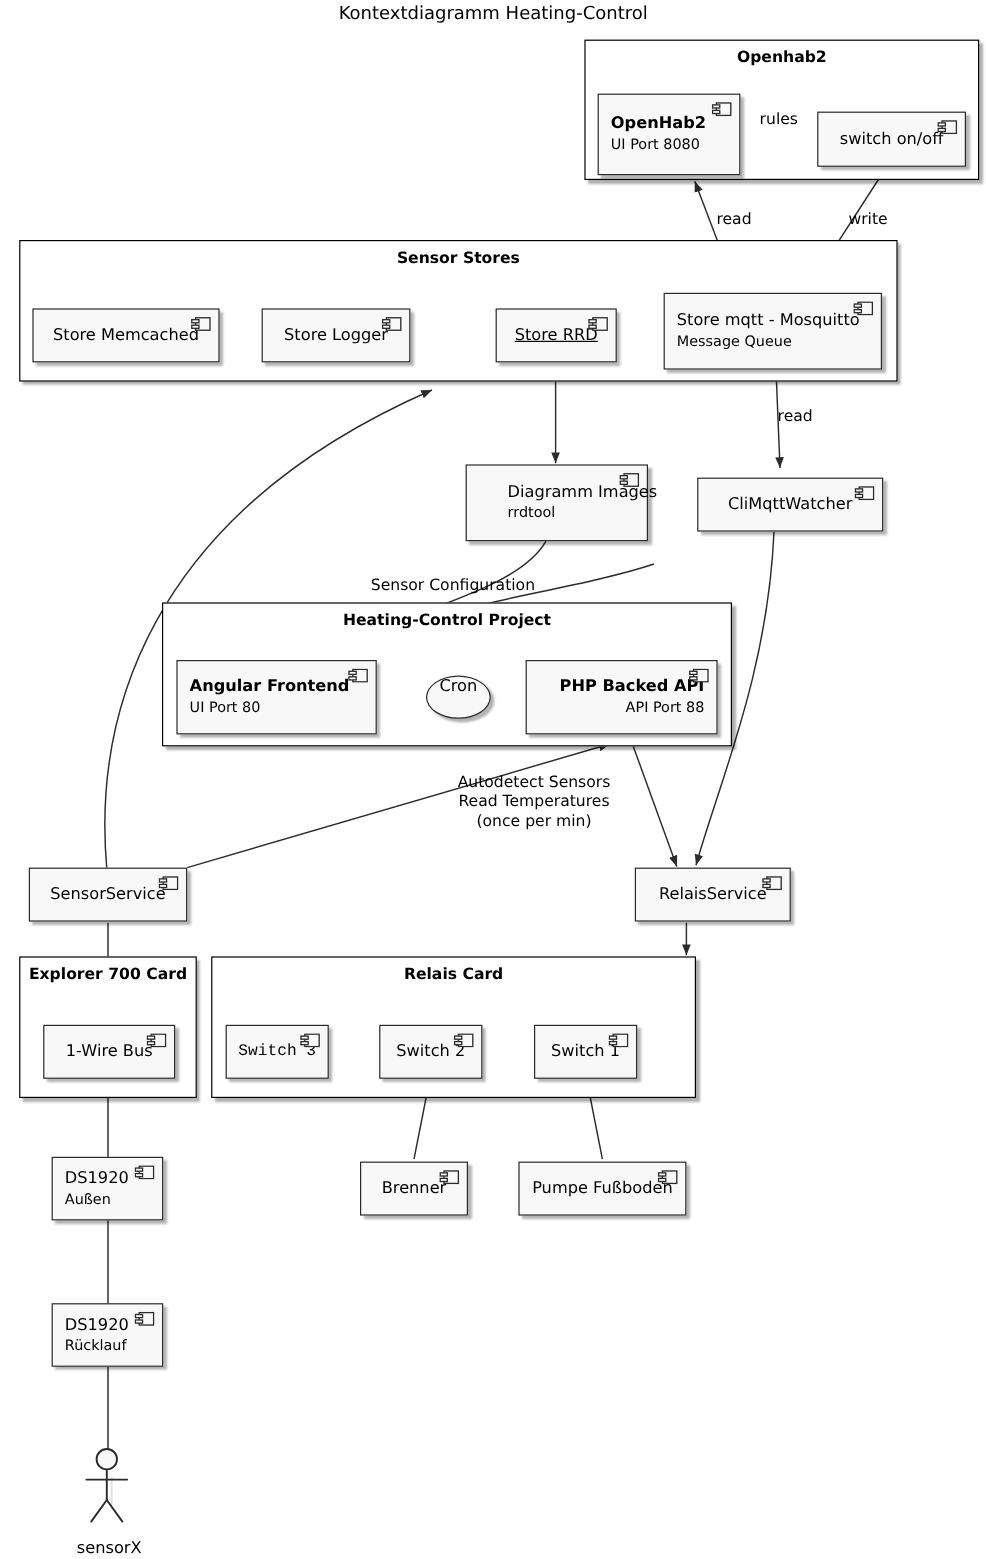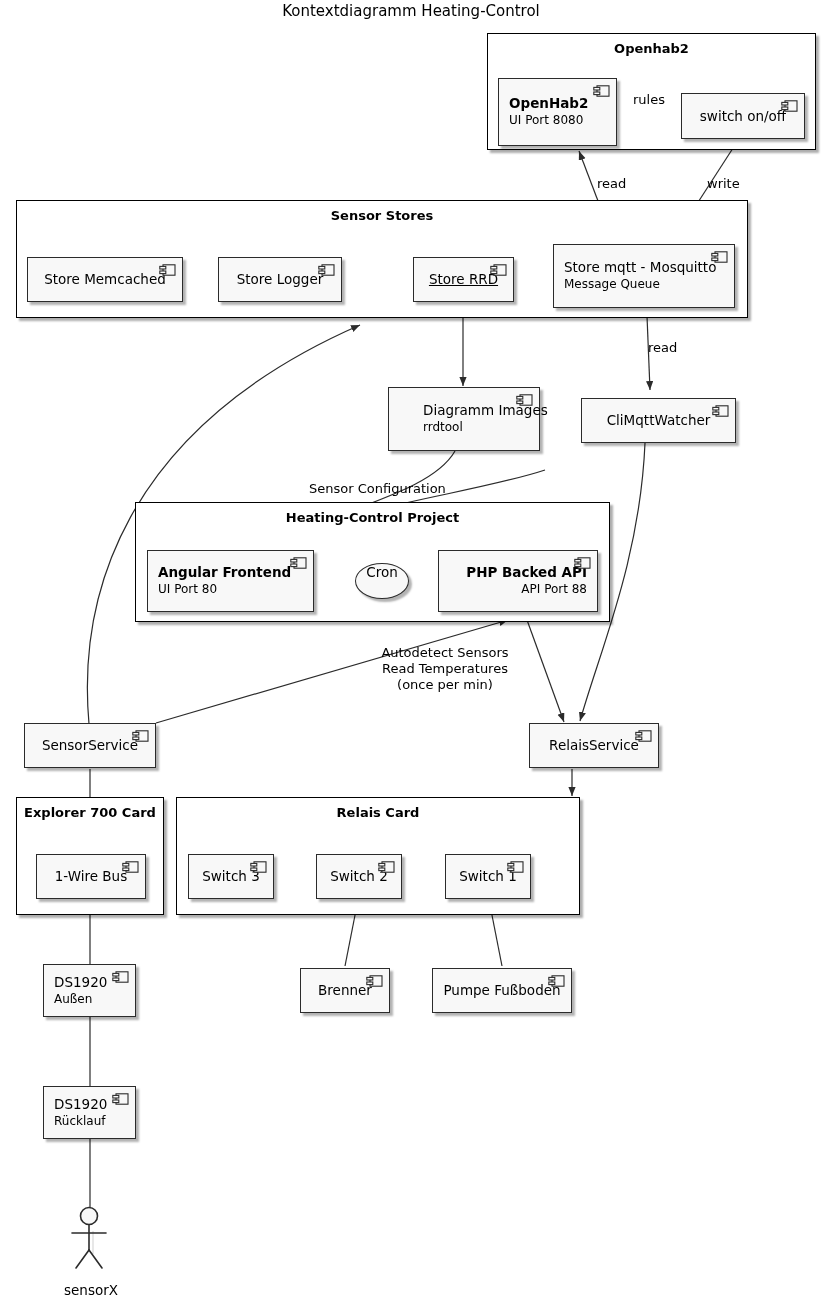"Switch 3" div.component { font-family: none -> Liberation Mono, monospace }
